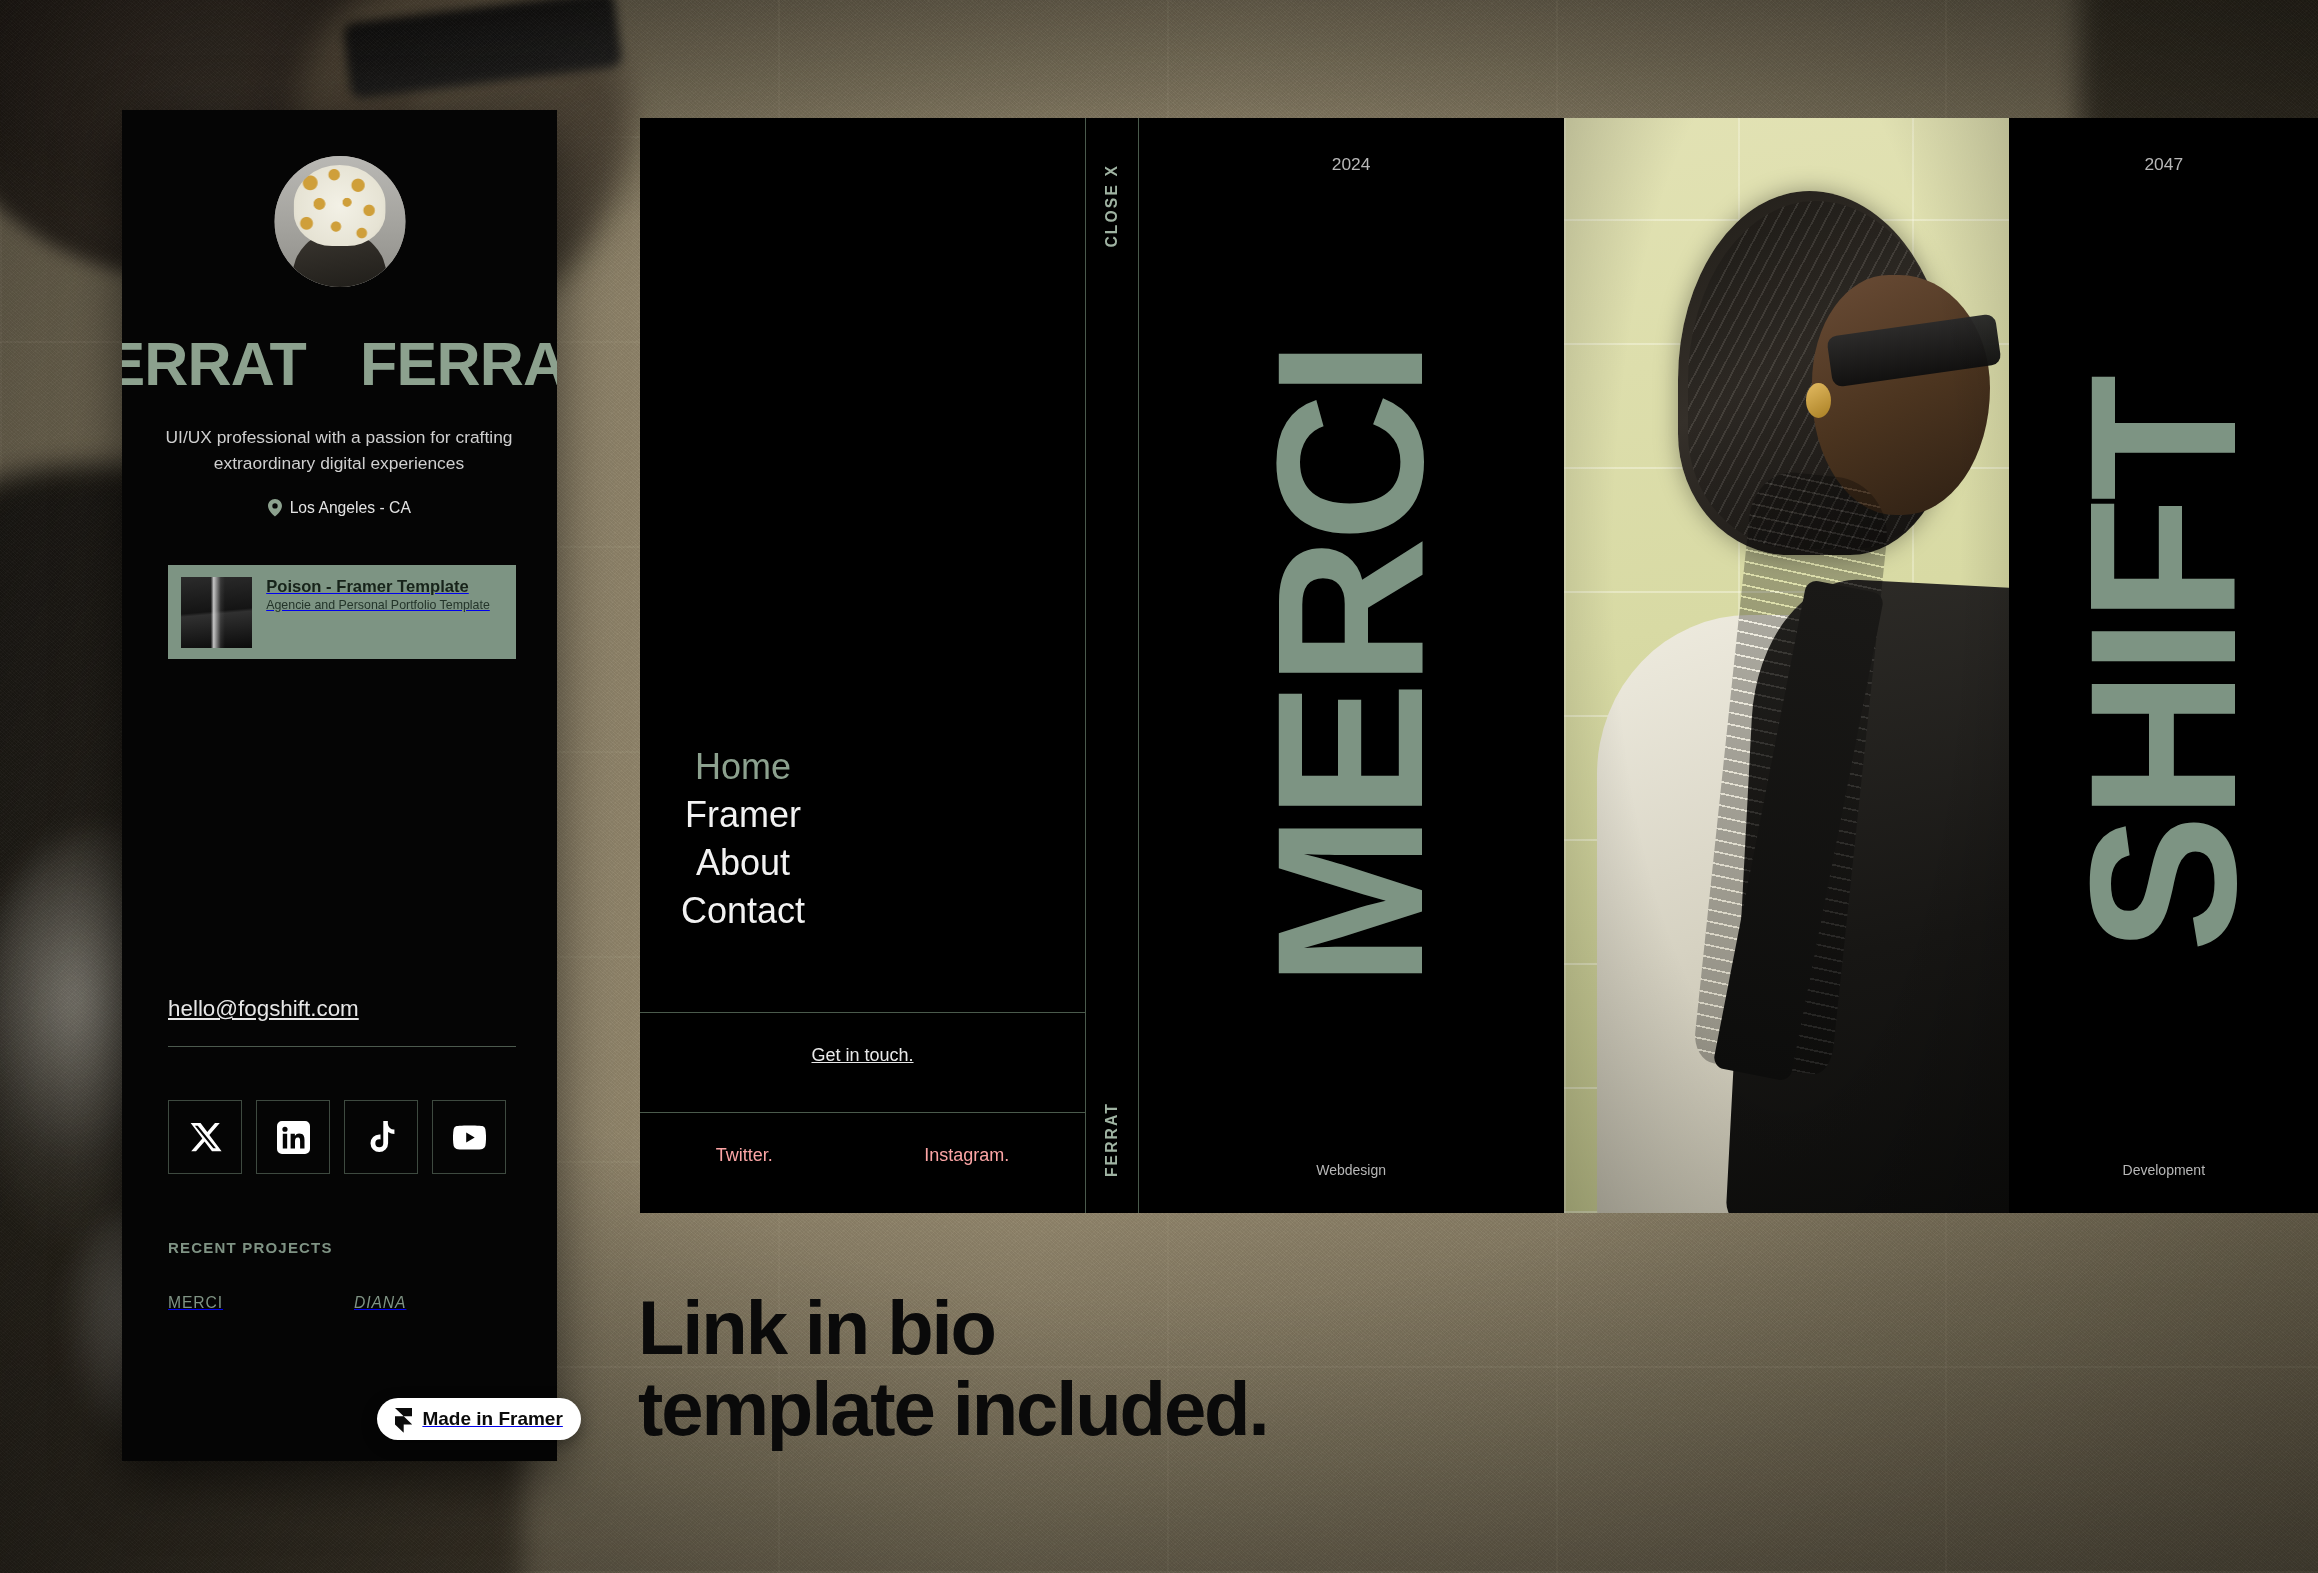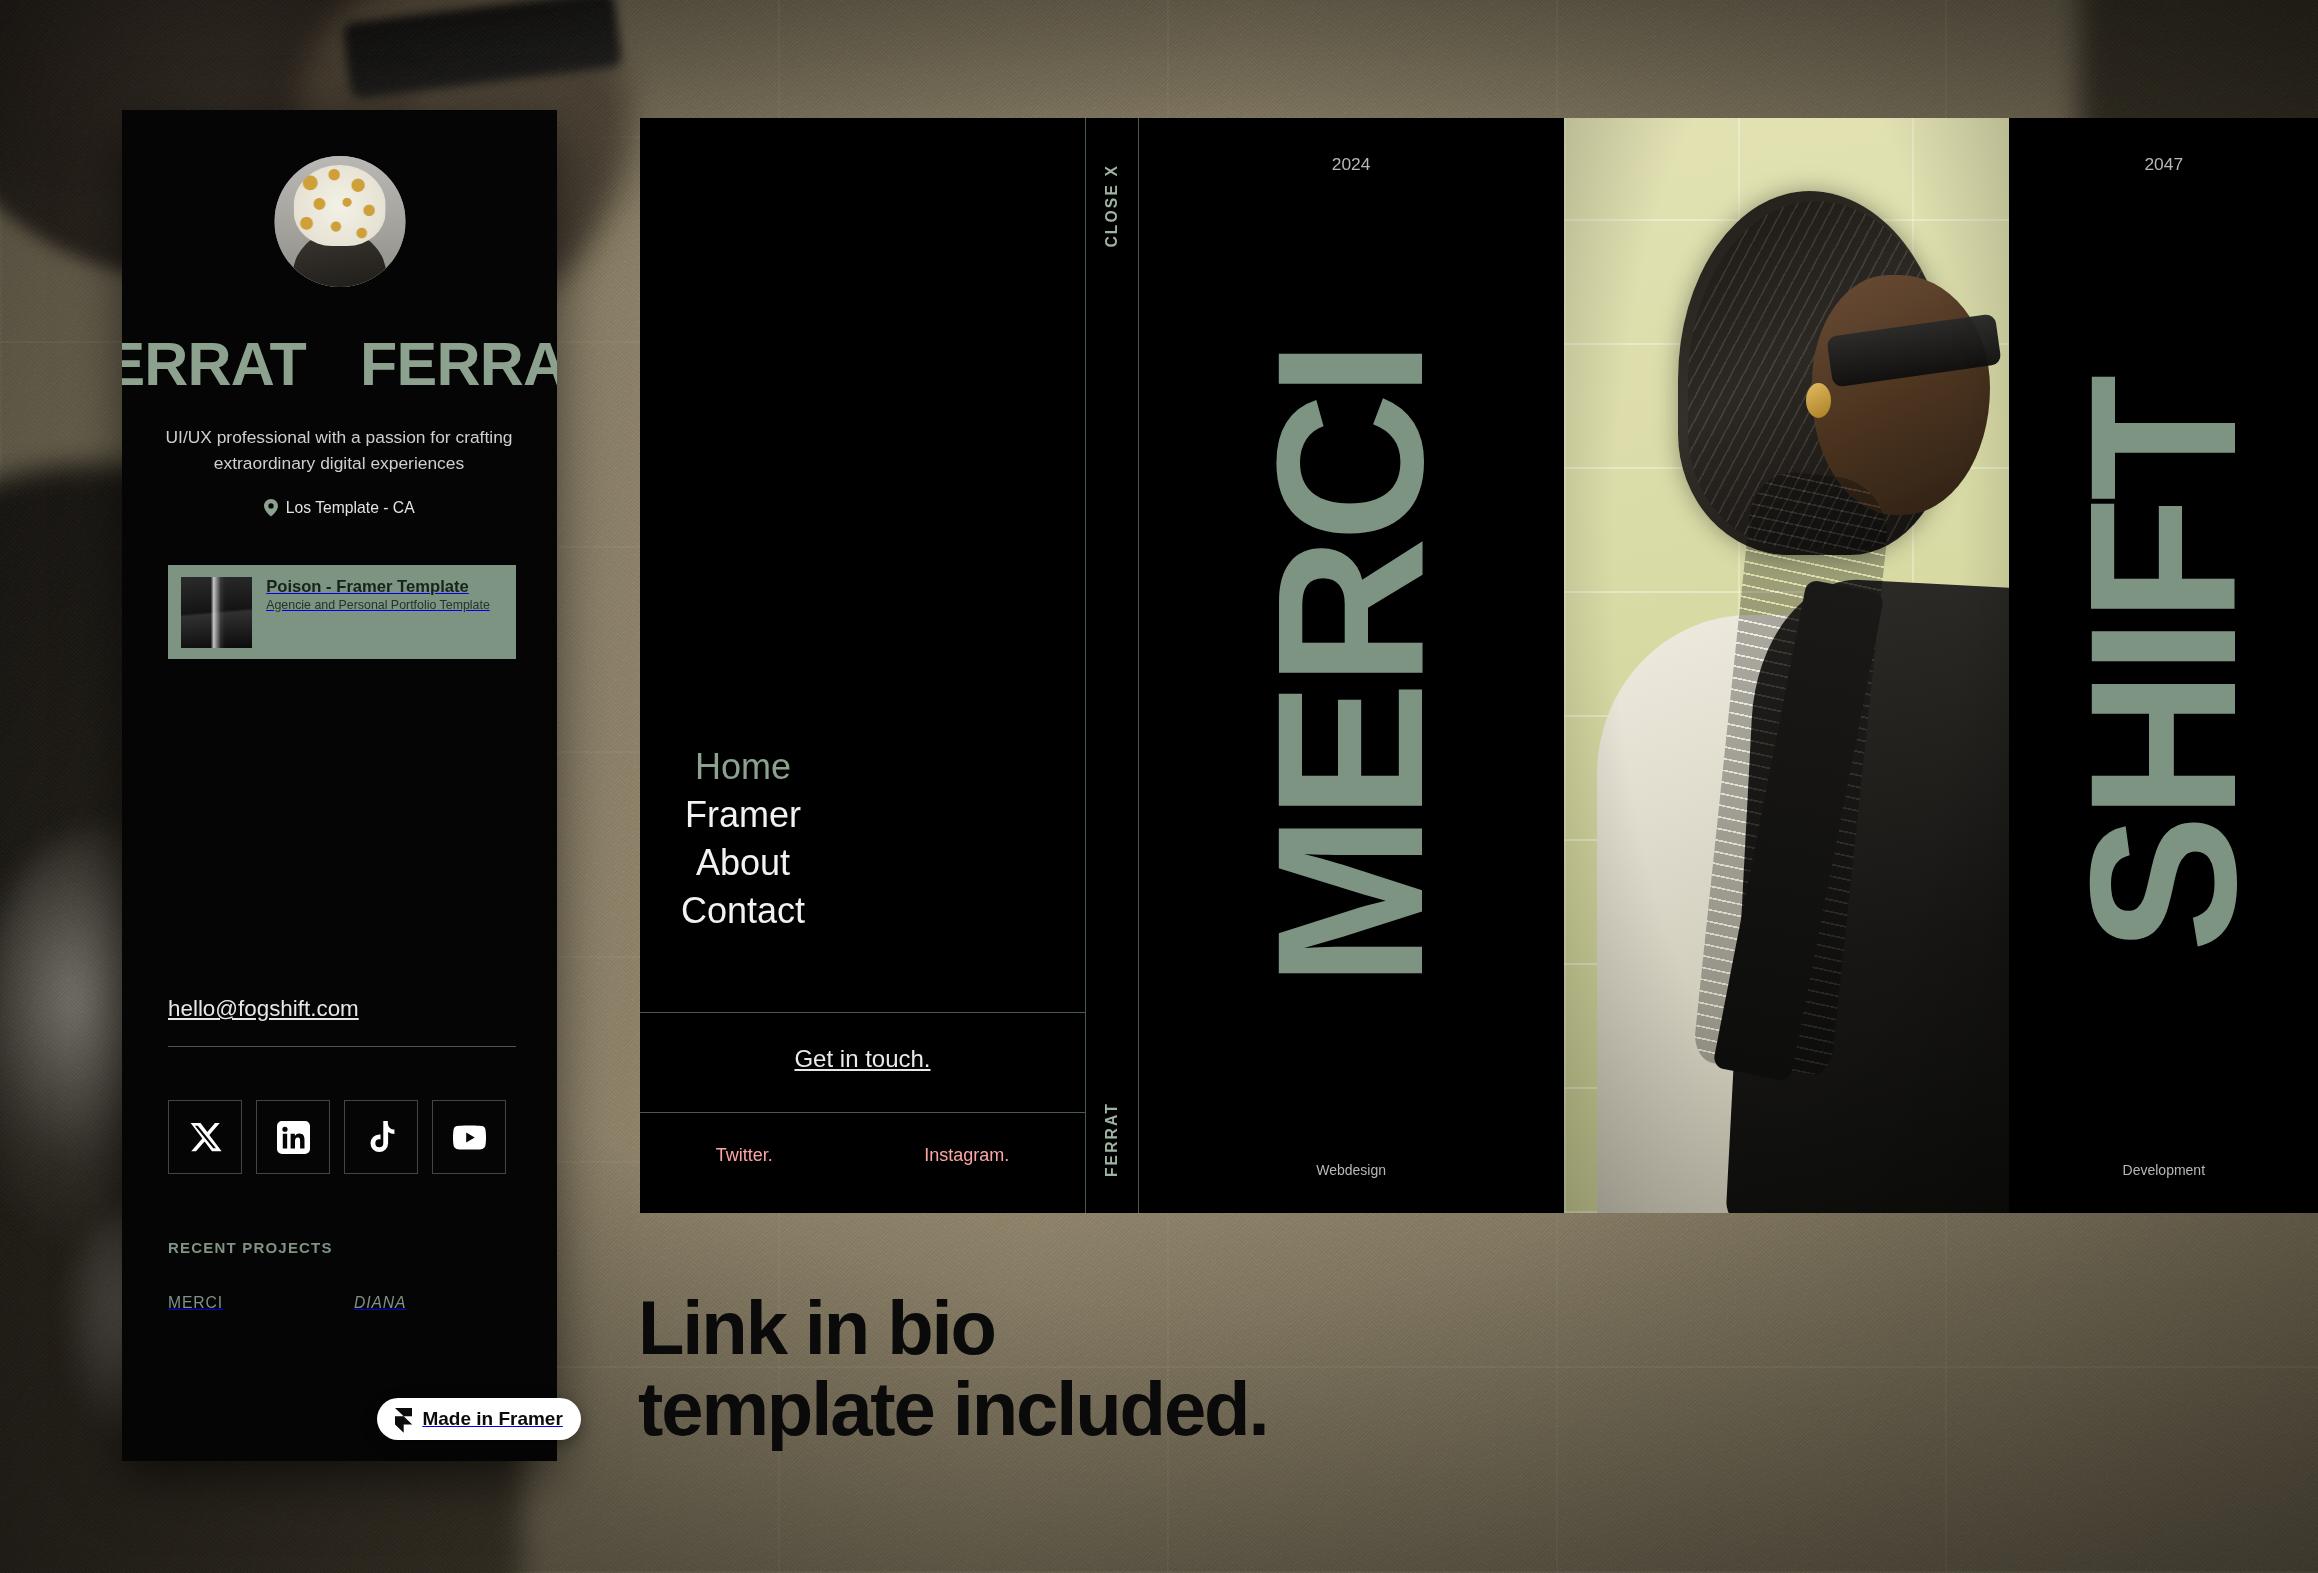"Los Template - CA" span { text: Template -> Angeles }
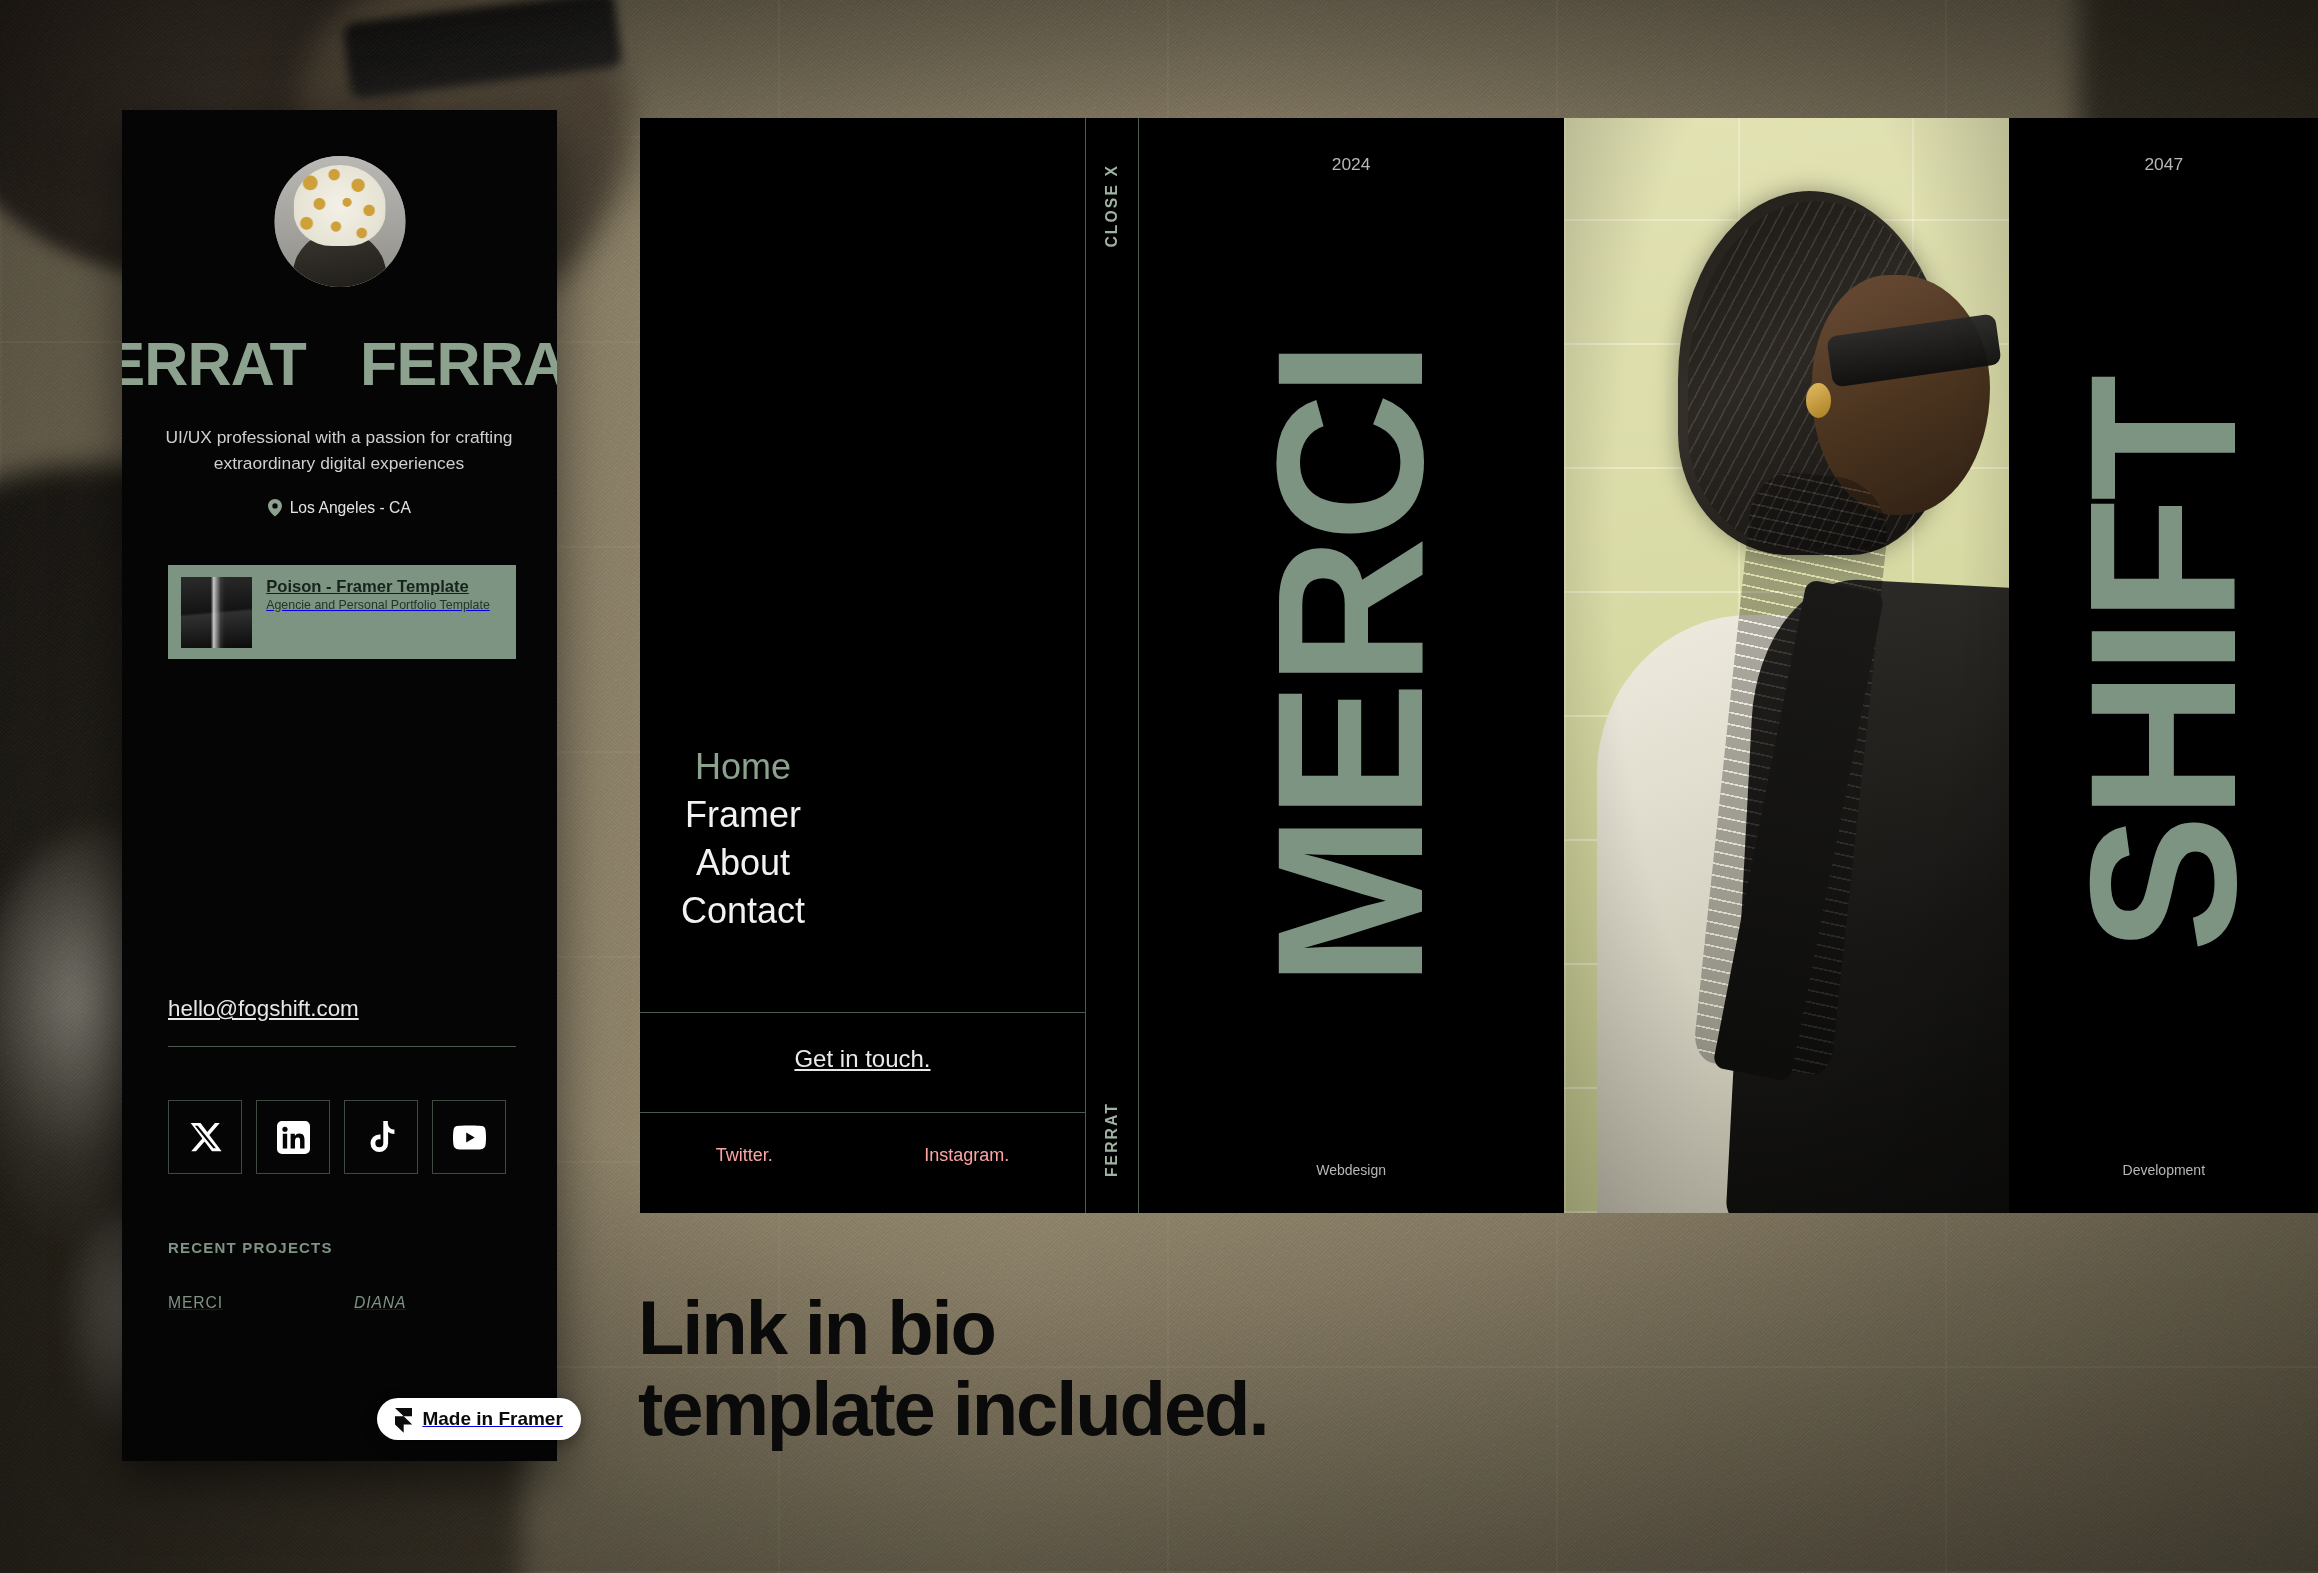"Get in touch." #get-in-touch { font-size: 24px -> 18px }
